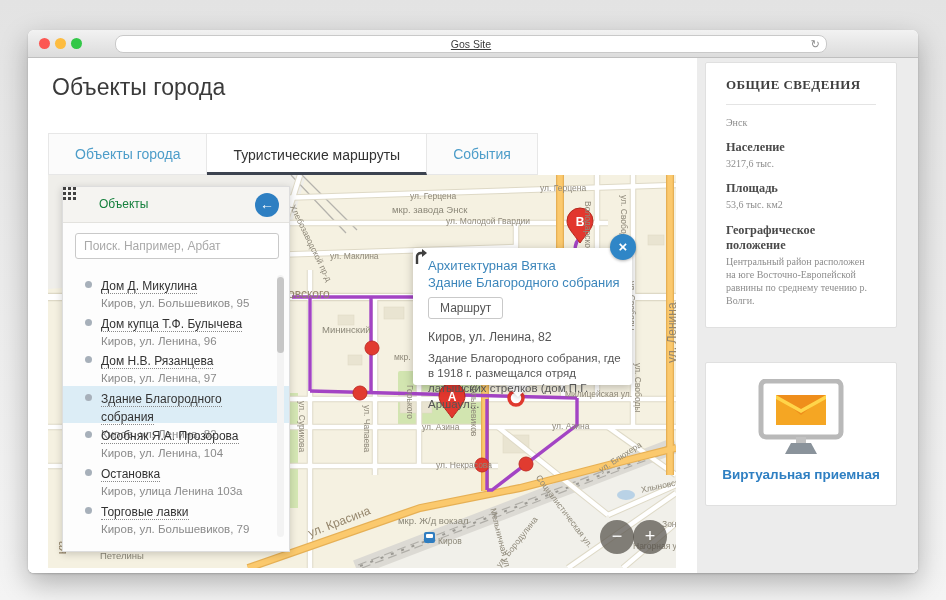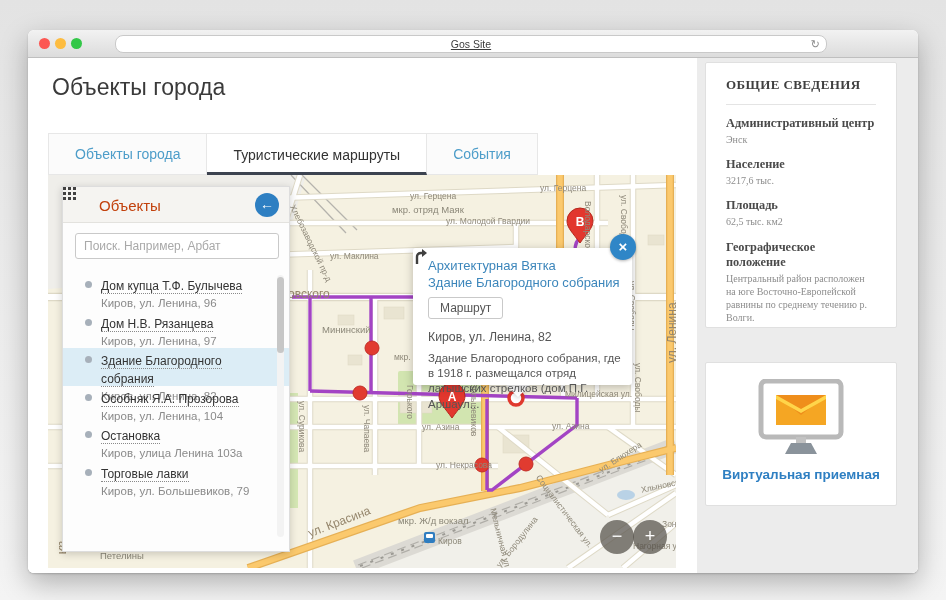"Административный центр" div.info-label { html: <div>Административный центр</div> -> none }
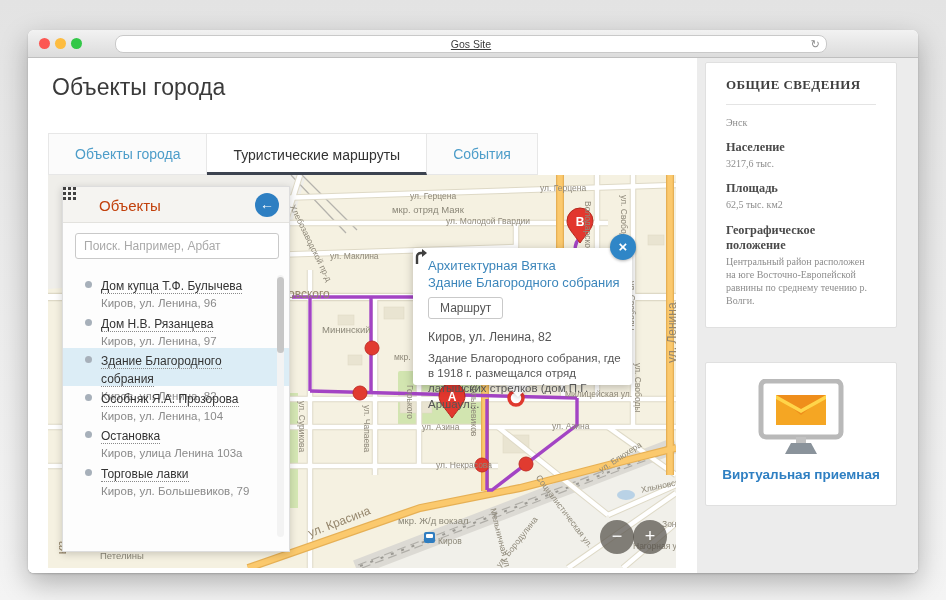"Объекты" .panel-title { color: #c2410c -> #15803d; font-size: 15px -> 12px }
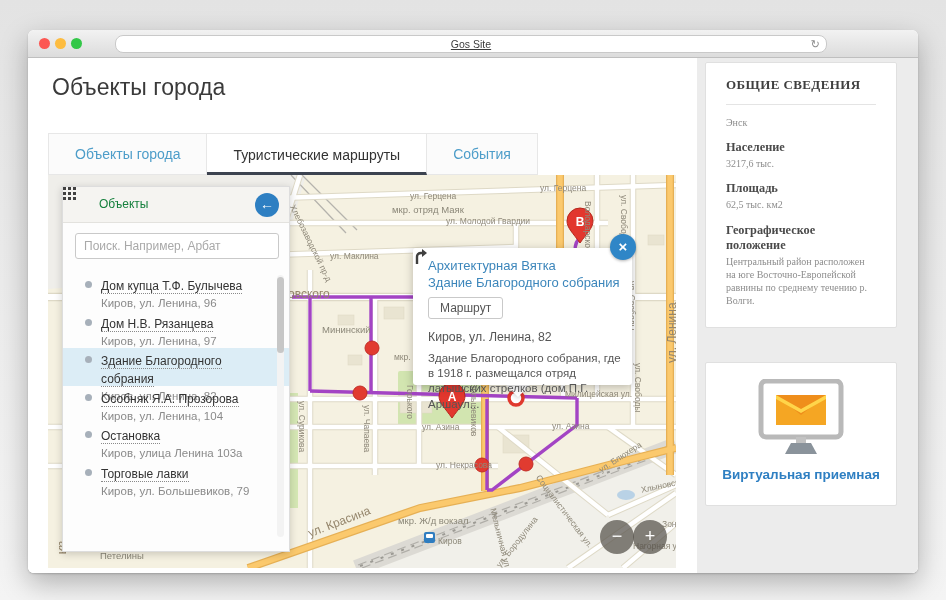"мкр. отряд Маяк" div.map-label { text: отряд Маяк -> завода Энск }
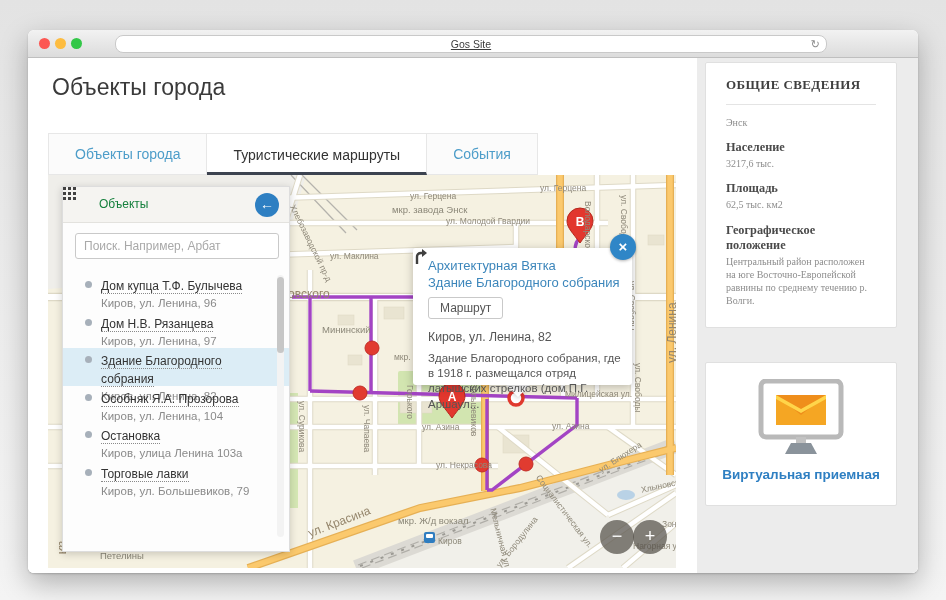"62,5 тыс. км2" div.info-value { text: 62,5 -> 53,6 }
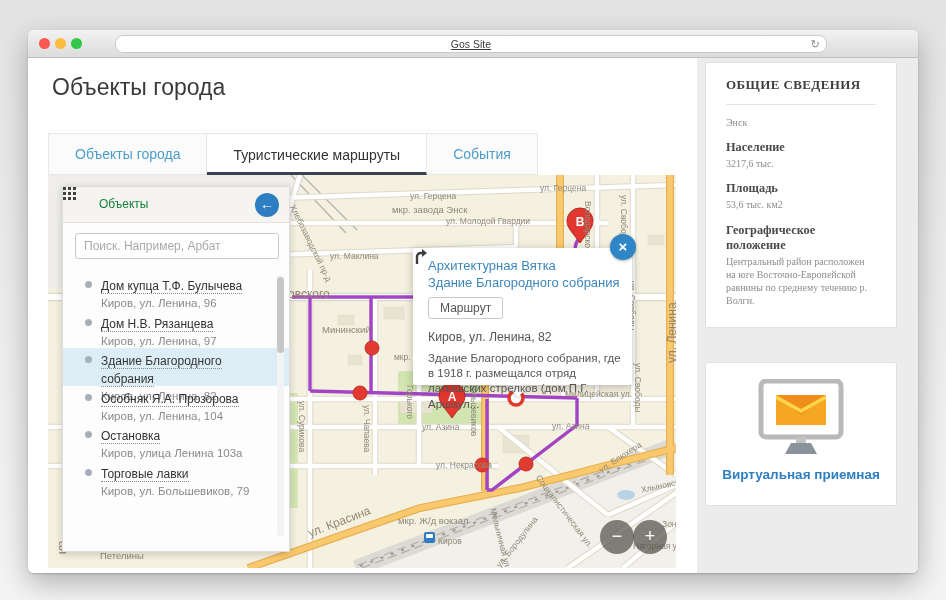"Дом Д. Микулина" div.obj-item { html: none -> <div> <span></span> <span>Дом Д. Микулина</span> <div>Киров, ул. Большевиков, 95</div> </div> }
